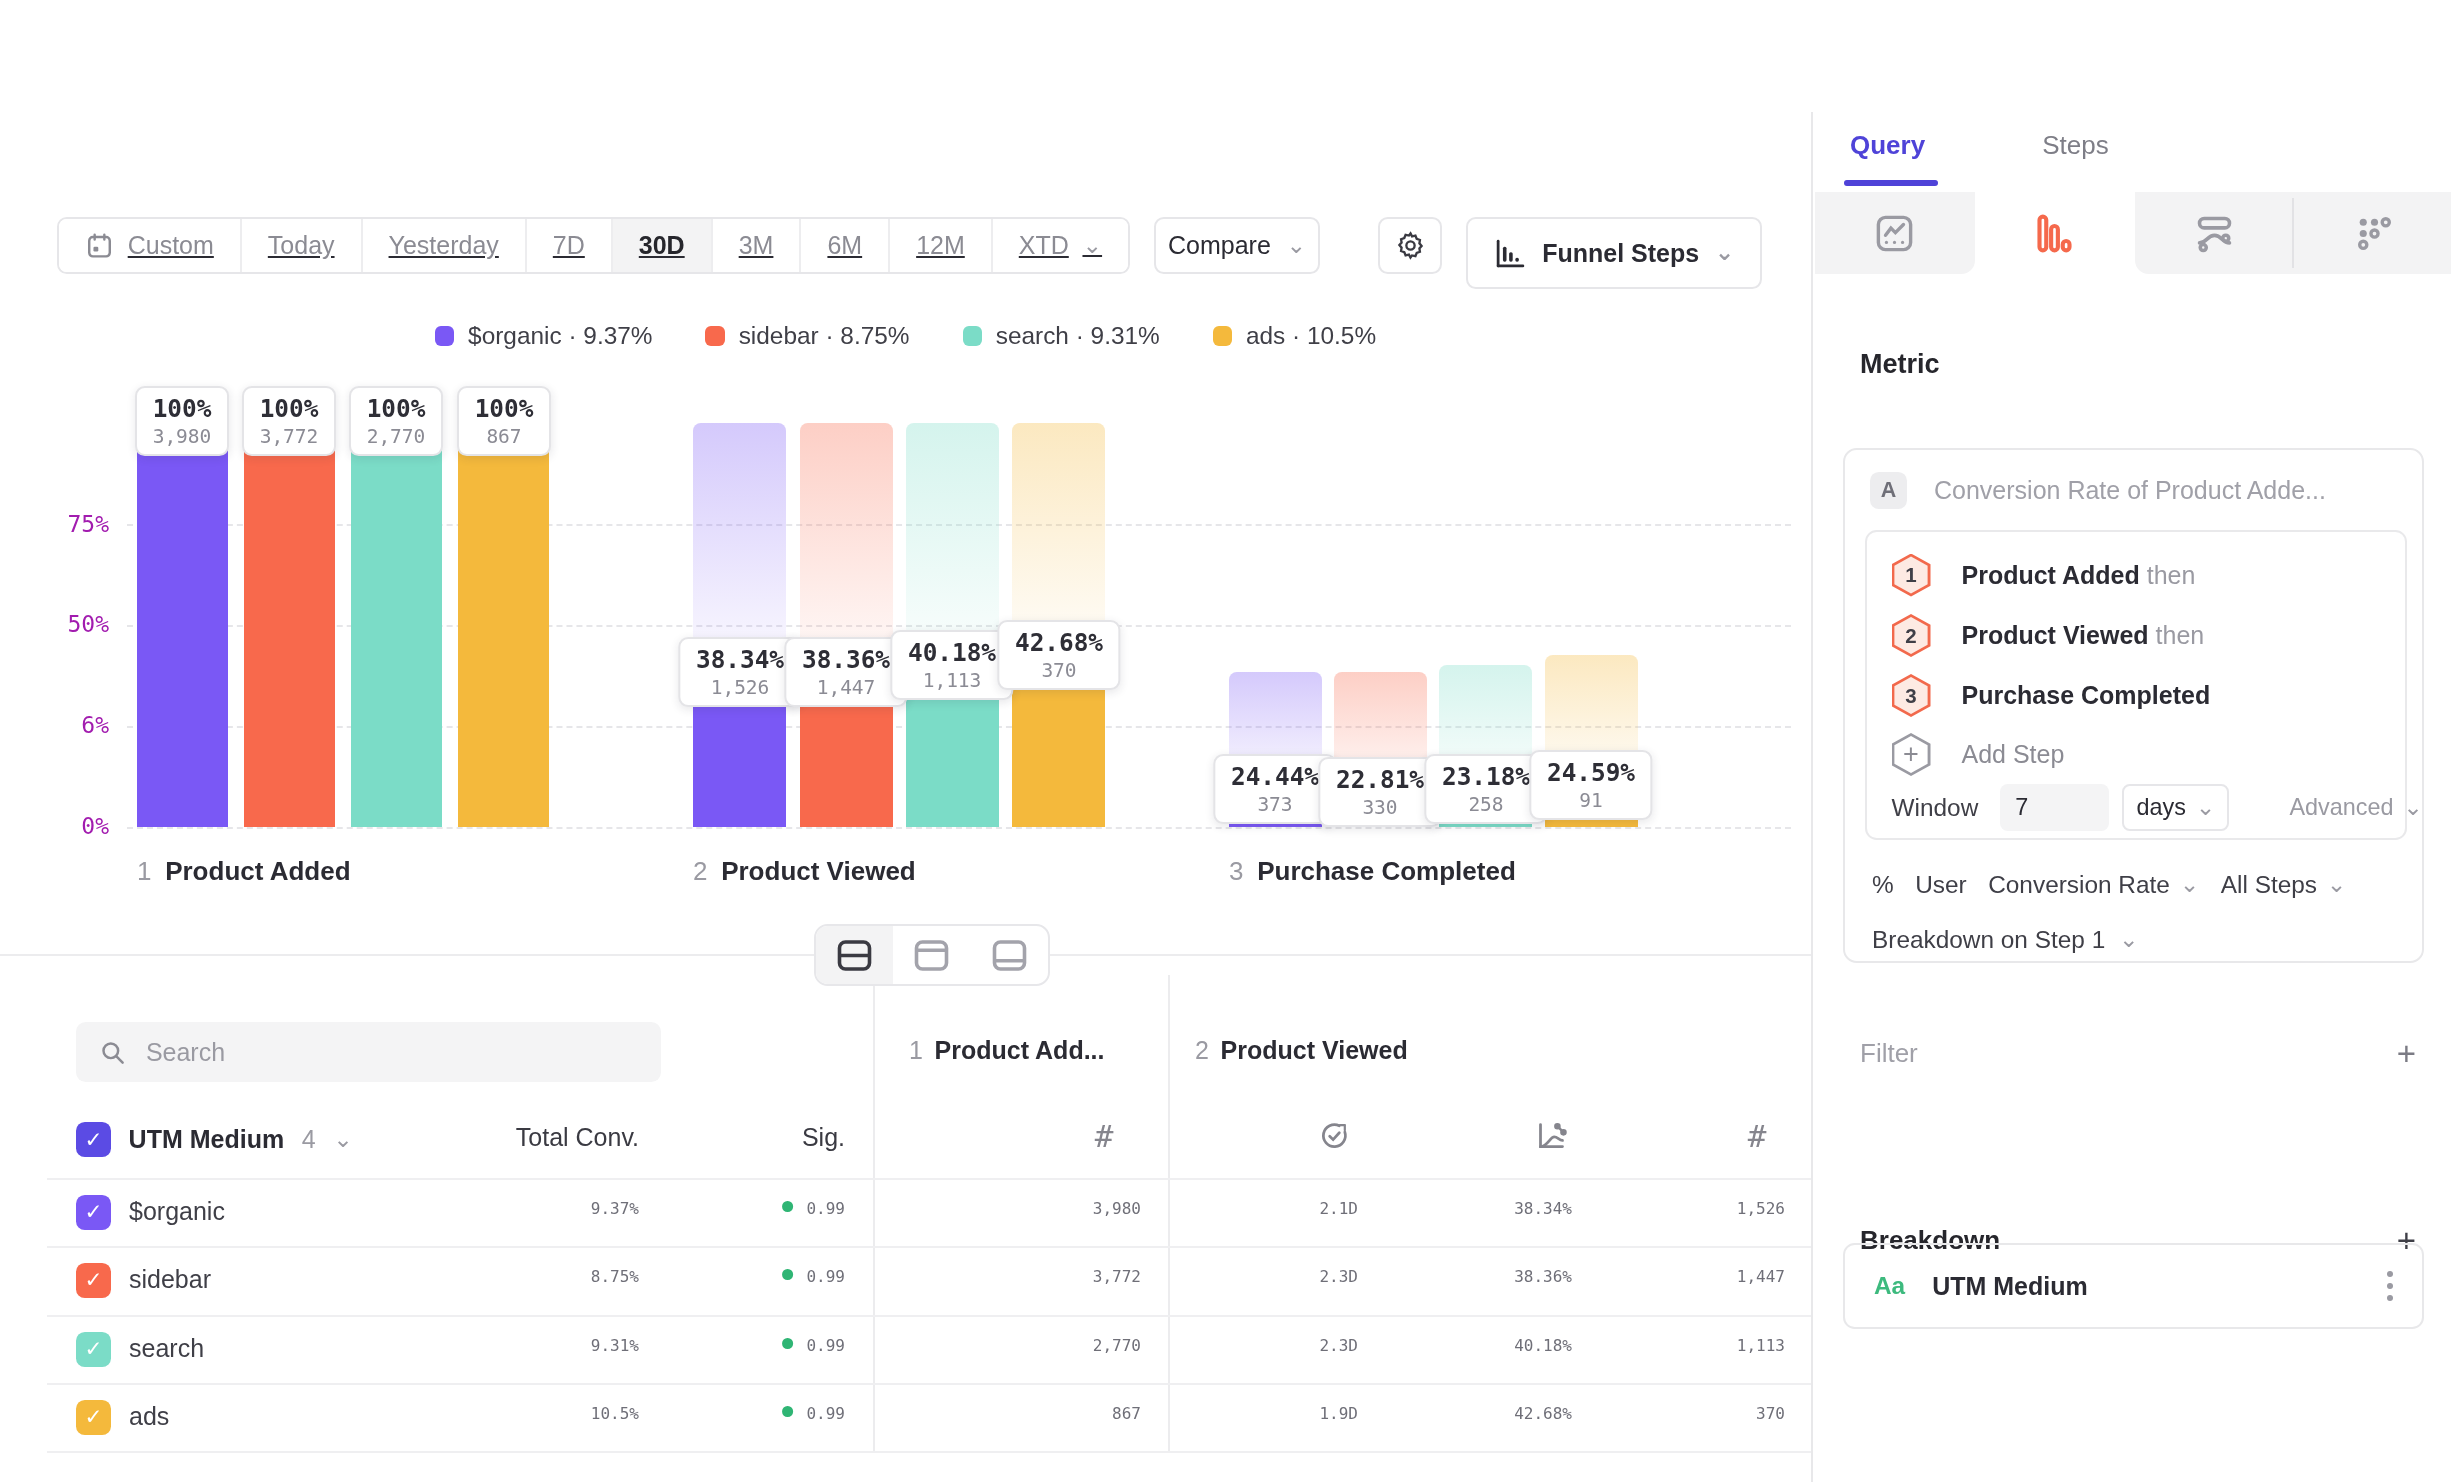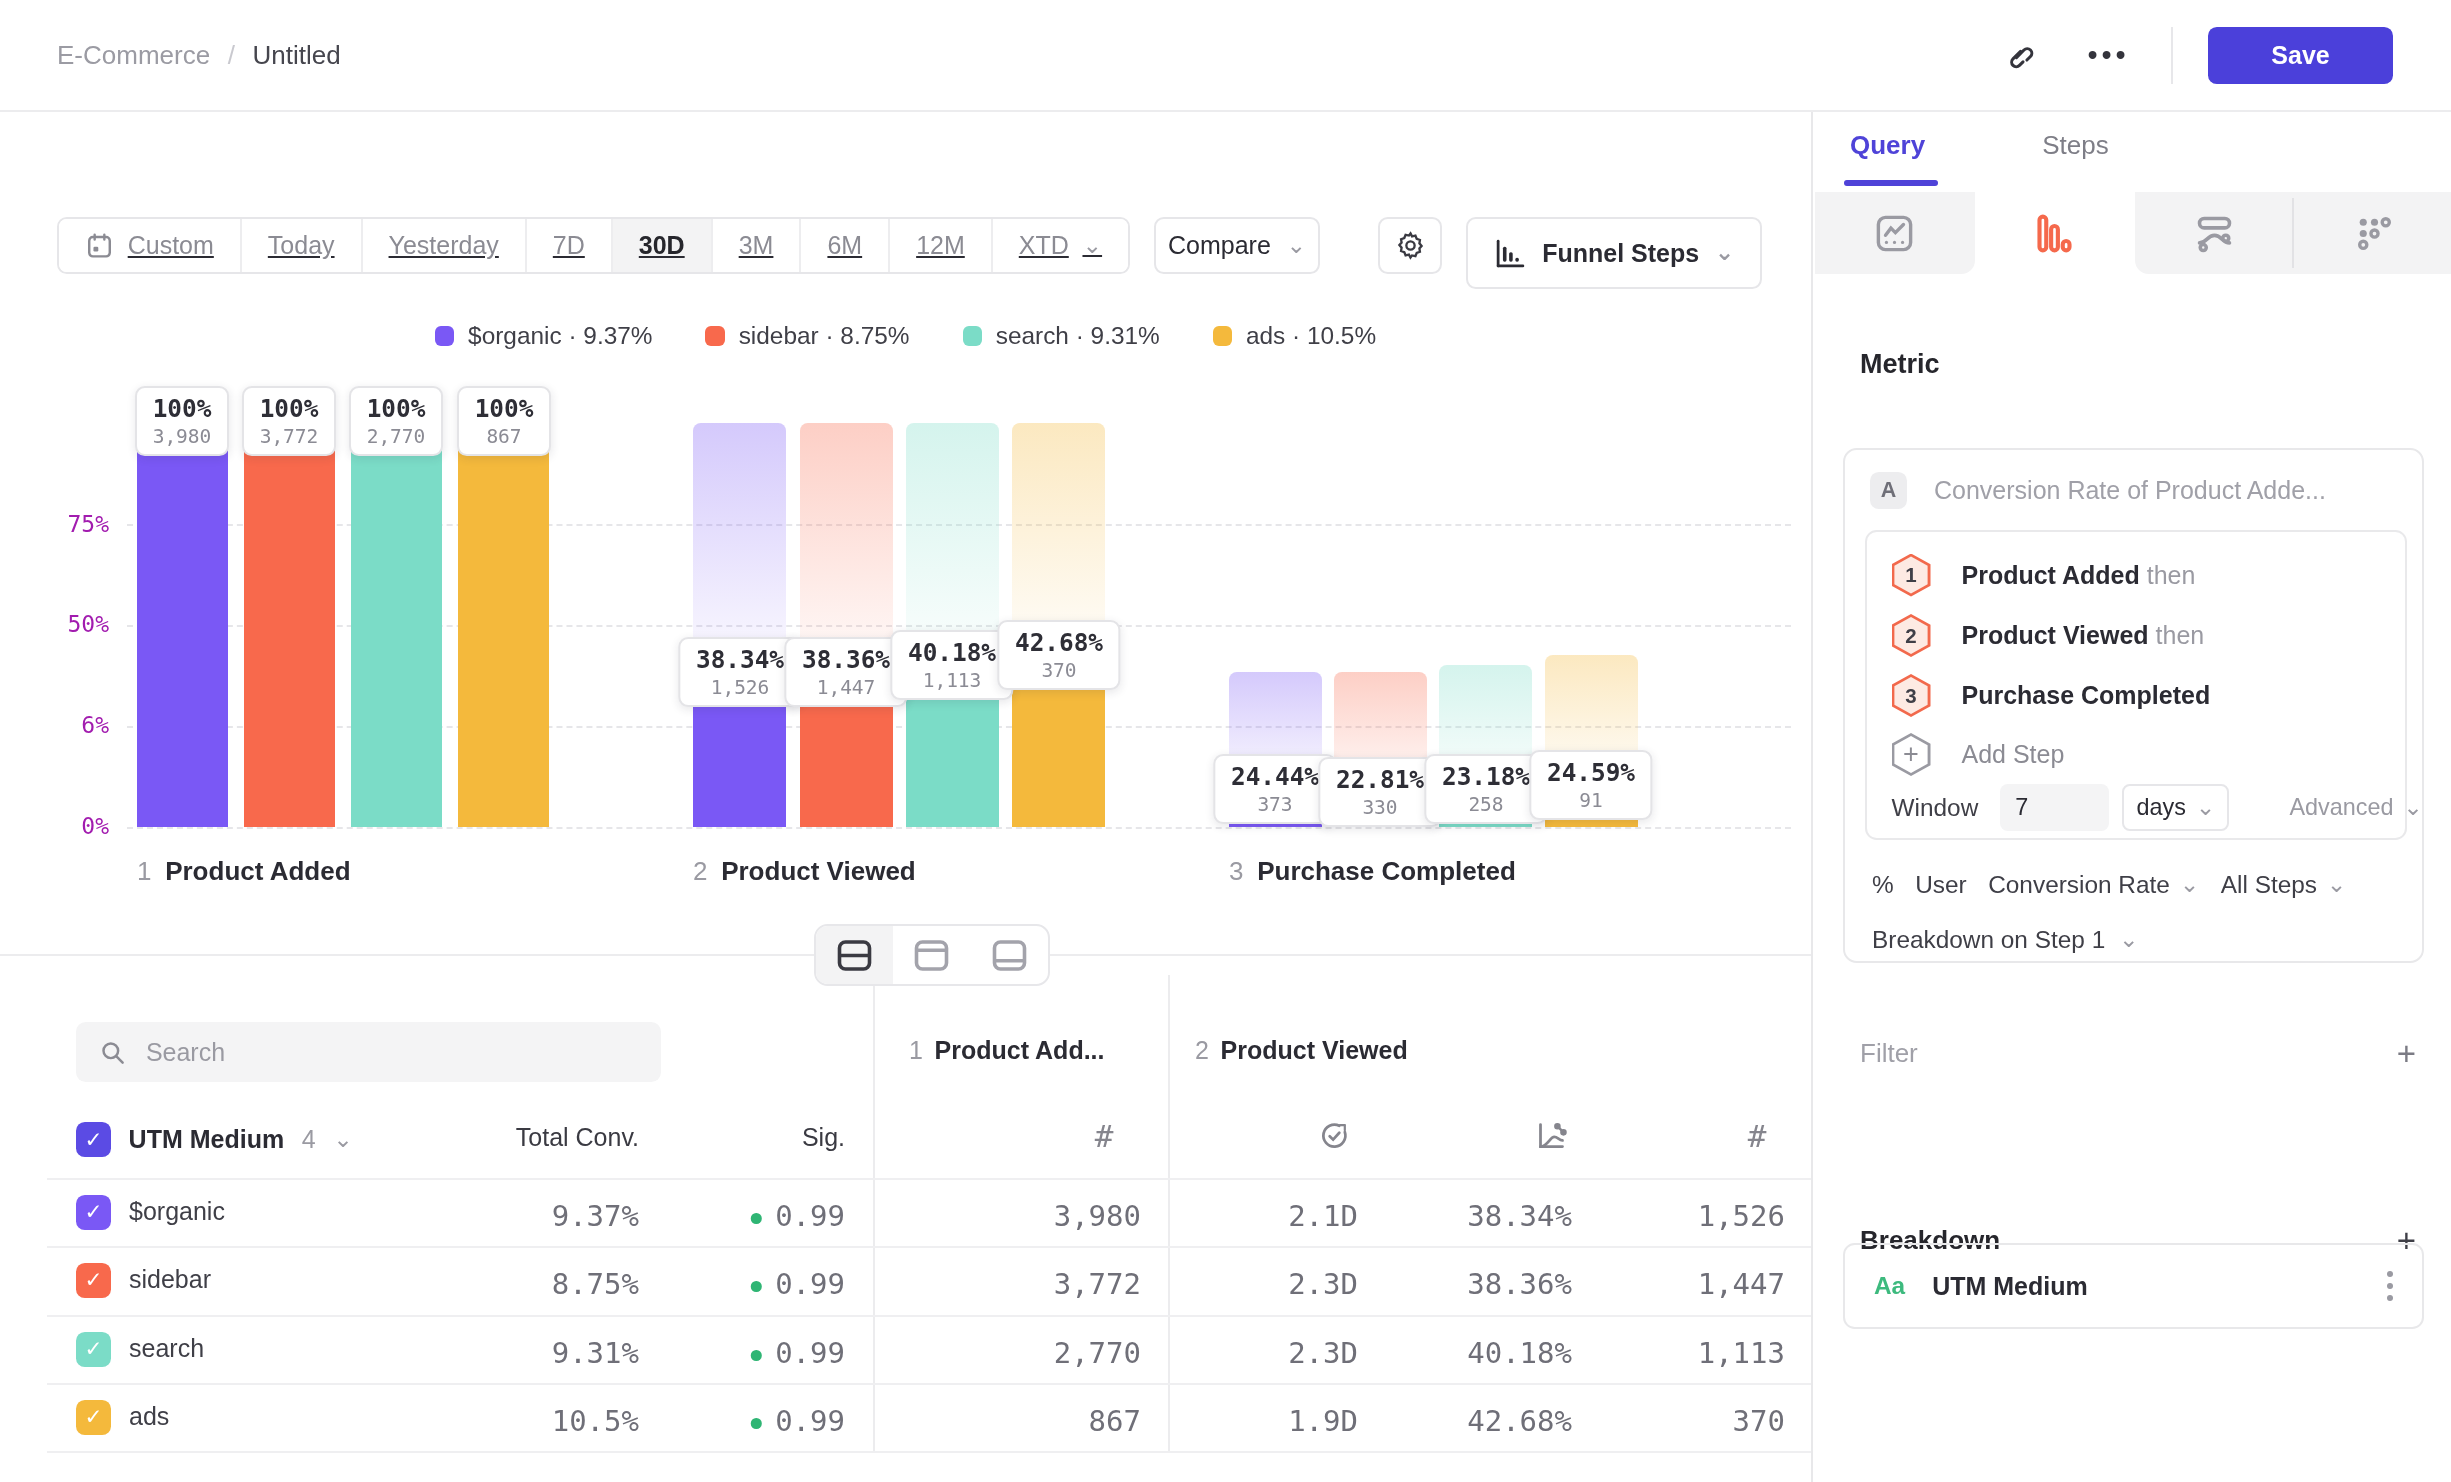"E-Commerce" div { html: <div> <div> <span>E-Commerce</span> <span>/</span> <span>Untitled</span> </div> <div> <span> <svg> <path></path> <path></path> </svg> </span> <span>•••</span> <span></span> <button>Save</button> </div> </div> -> none }
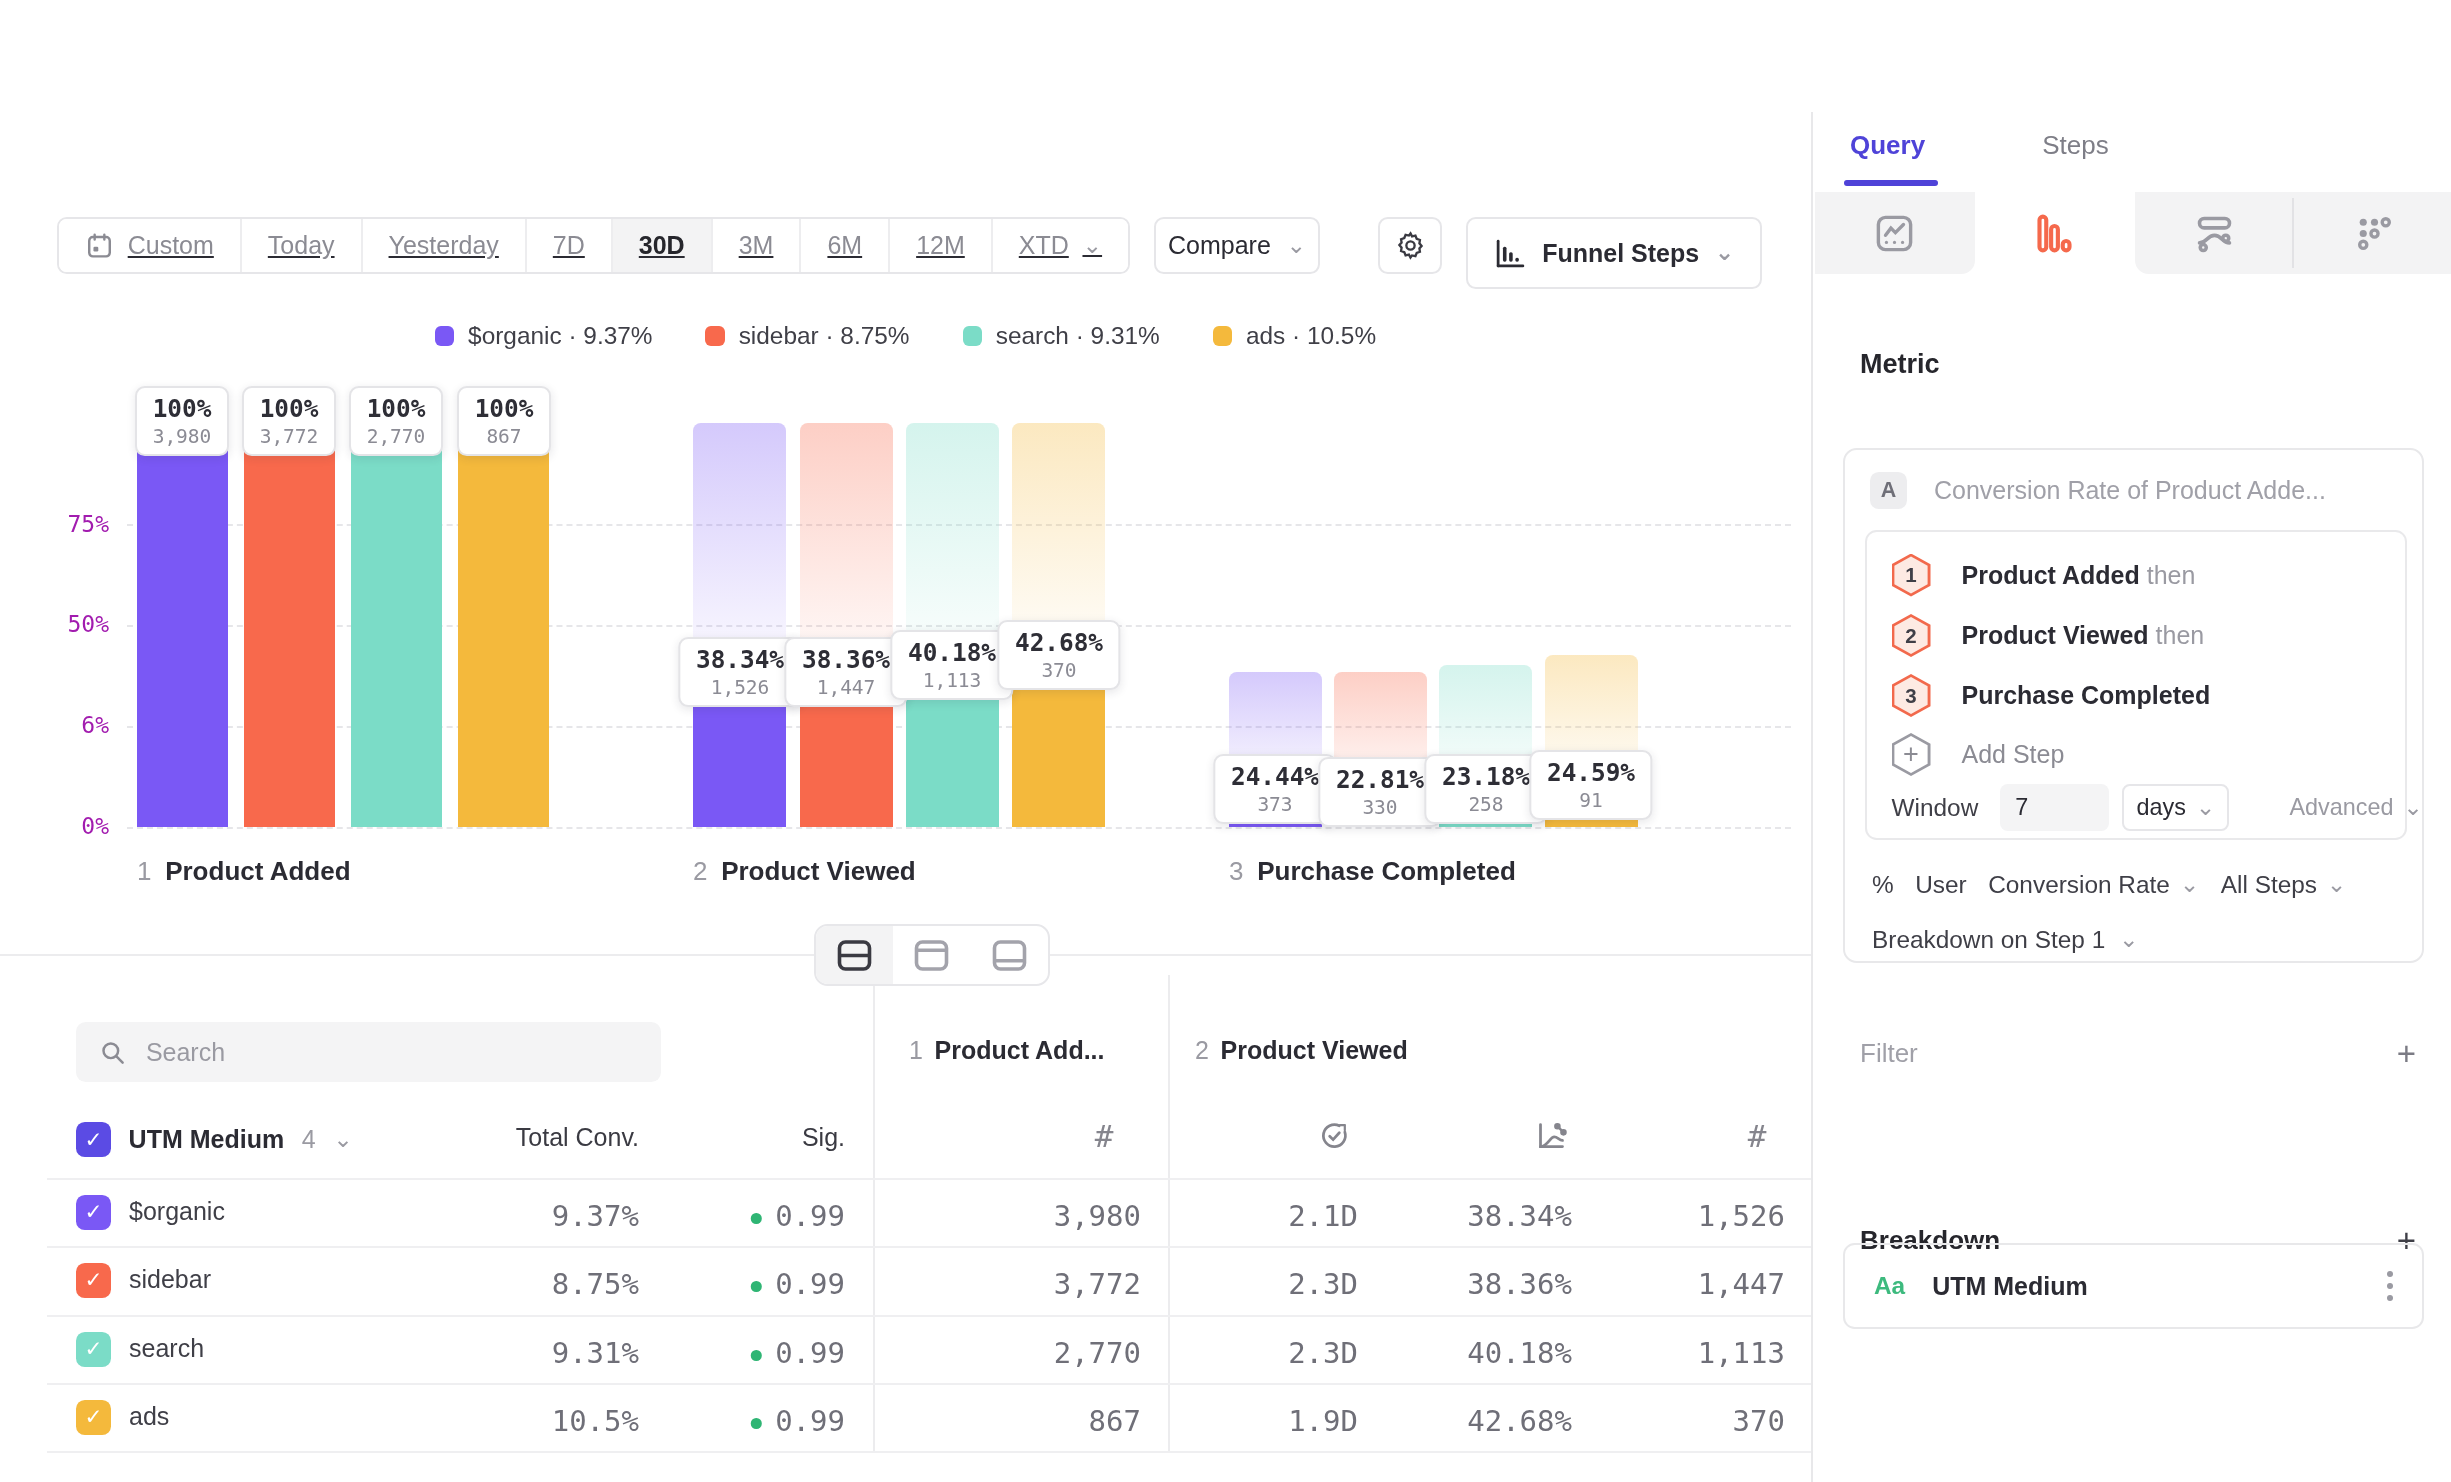"9.37%" .cellv { font-size: 29px -> 16px }
